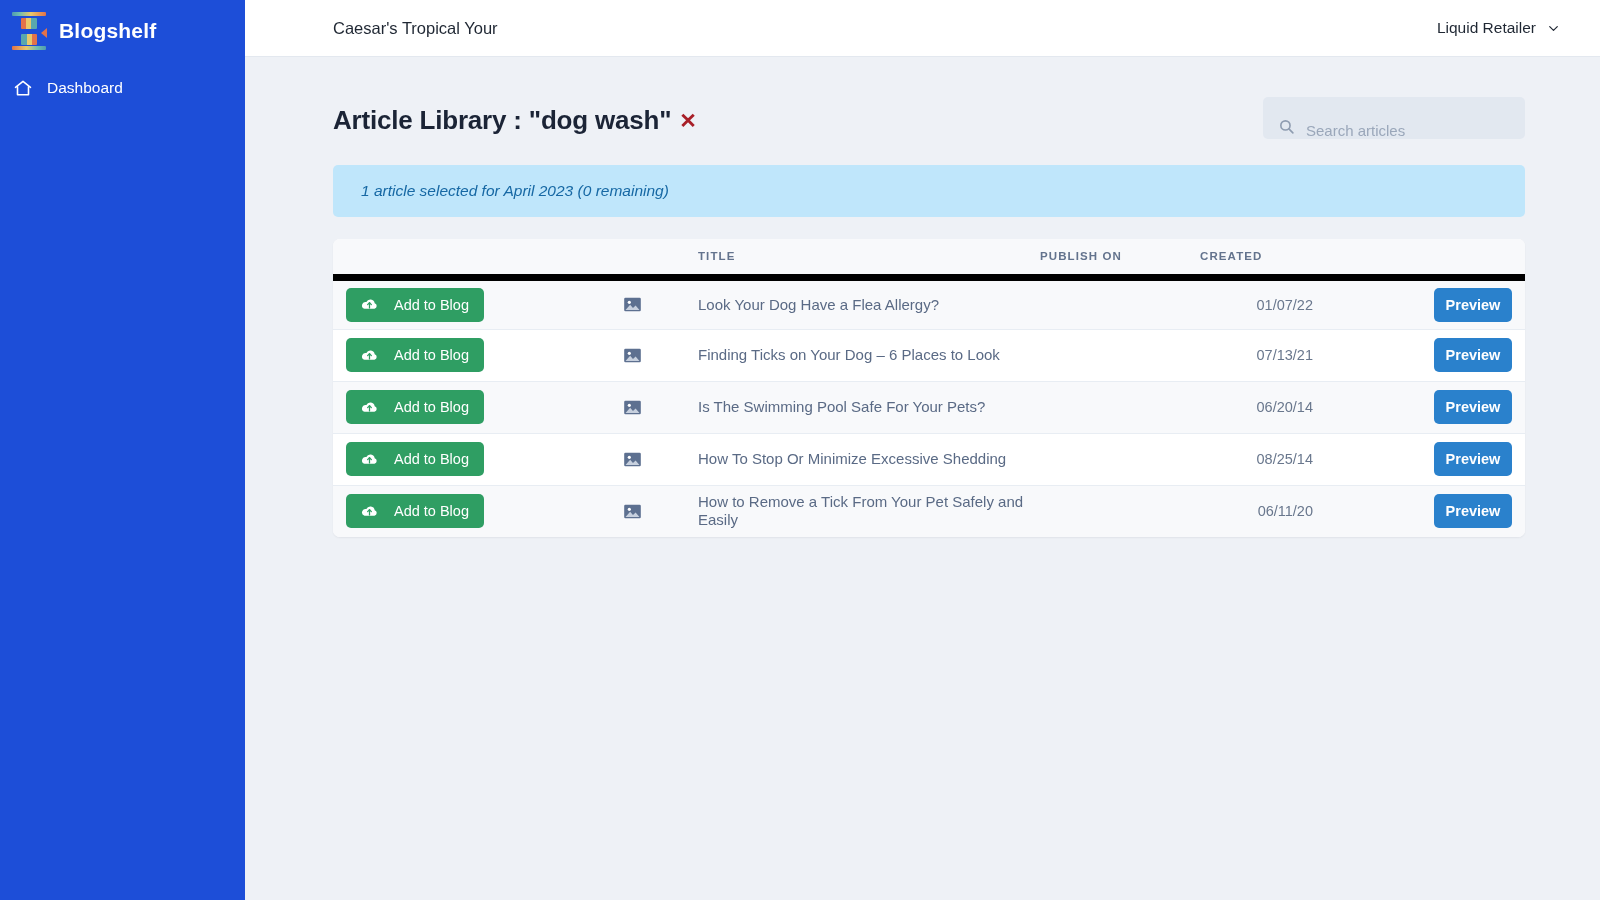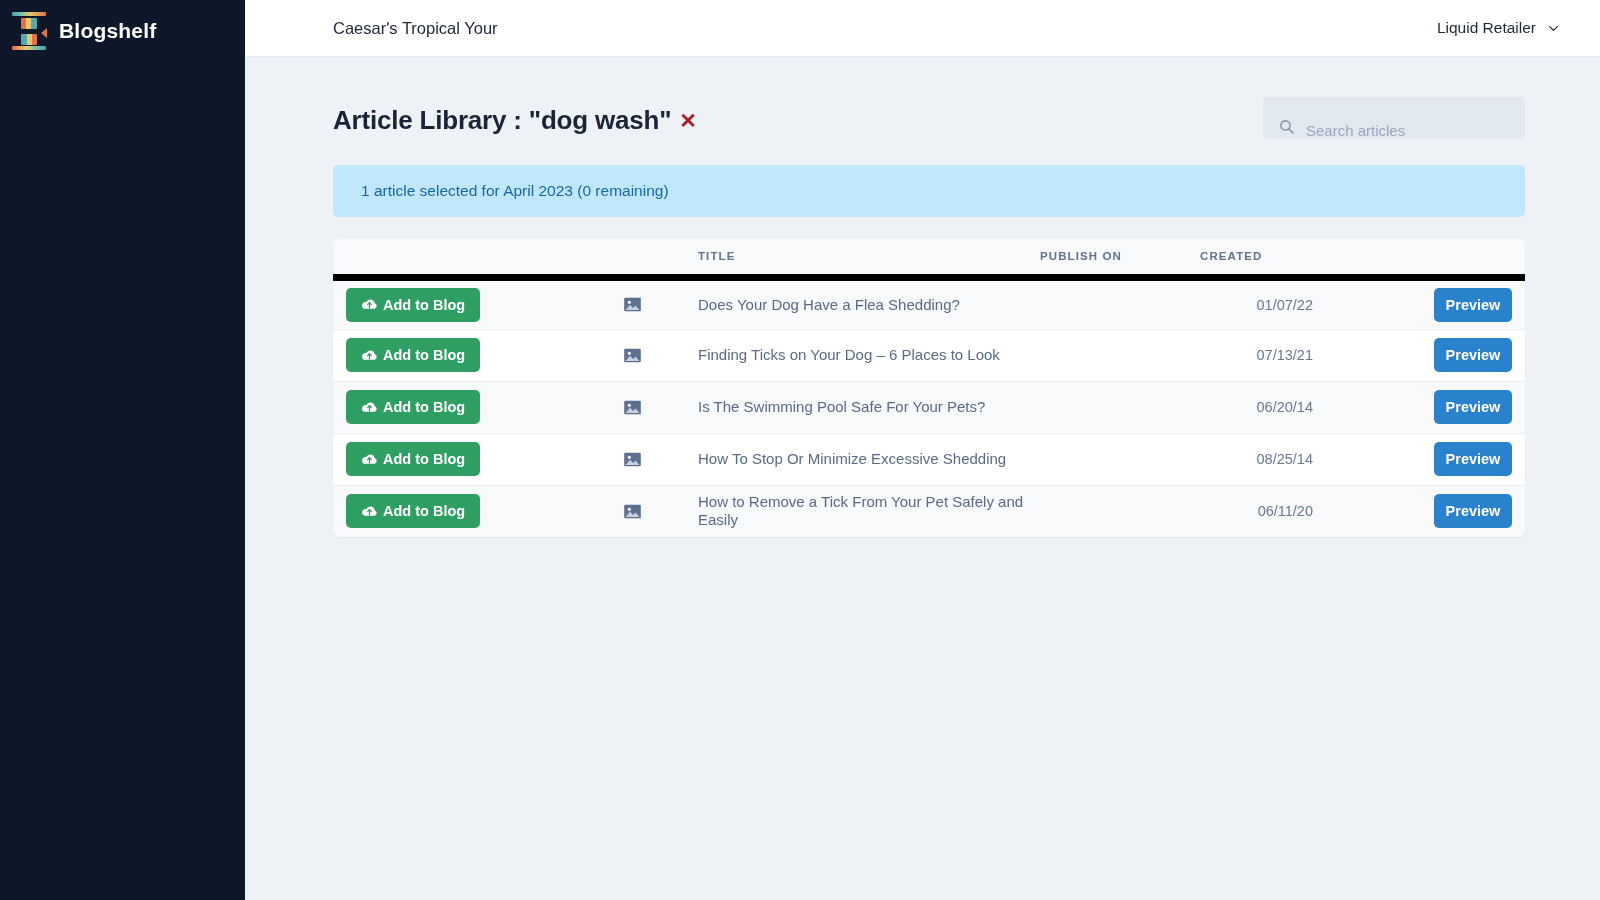"Blogshelf" .sidebar { background: #0f172a -> #1d4ed8 }
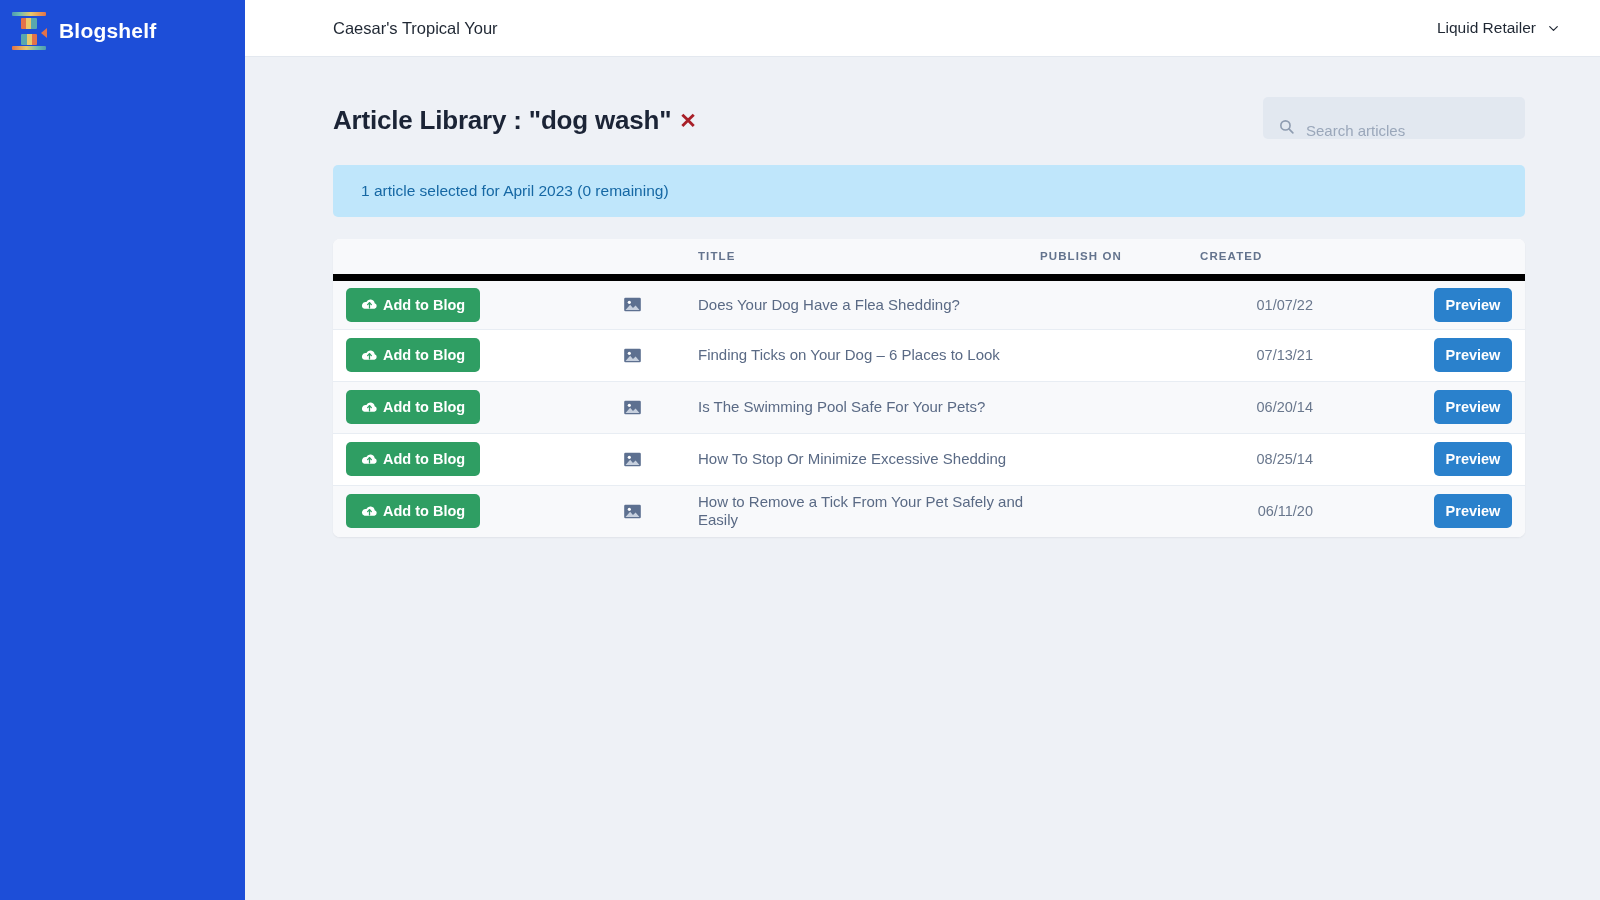"Dashboard" div.nav-item { html: none -> <div> <span> <svg> <path></path> <path></path> </svg> </span> <span>Dashboard</span> </div> }
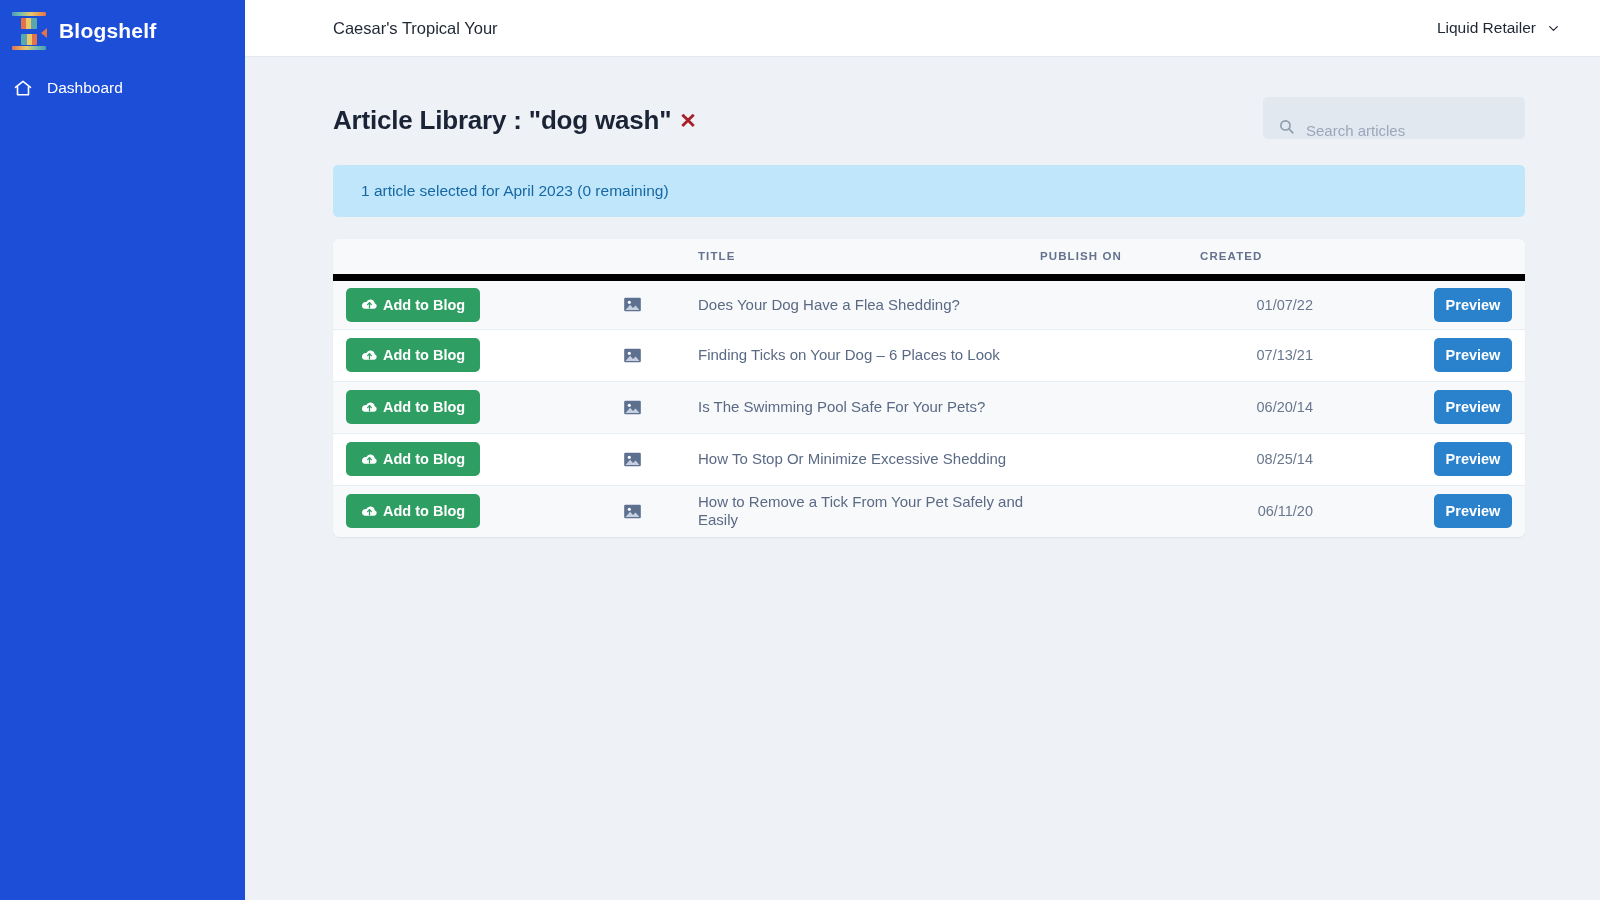"1 article selected for April" .alert { font-style: none -> italic }
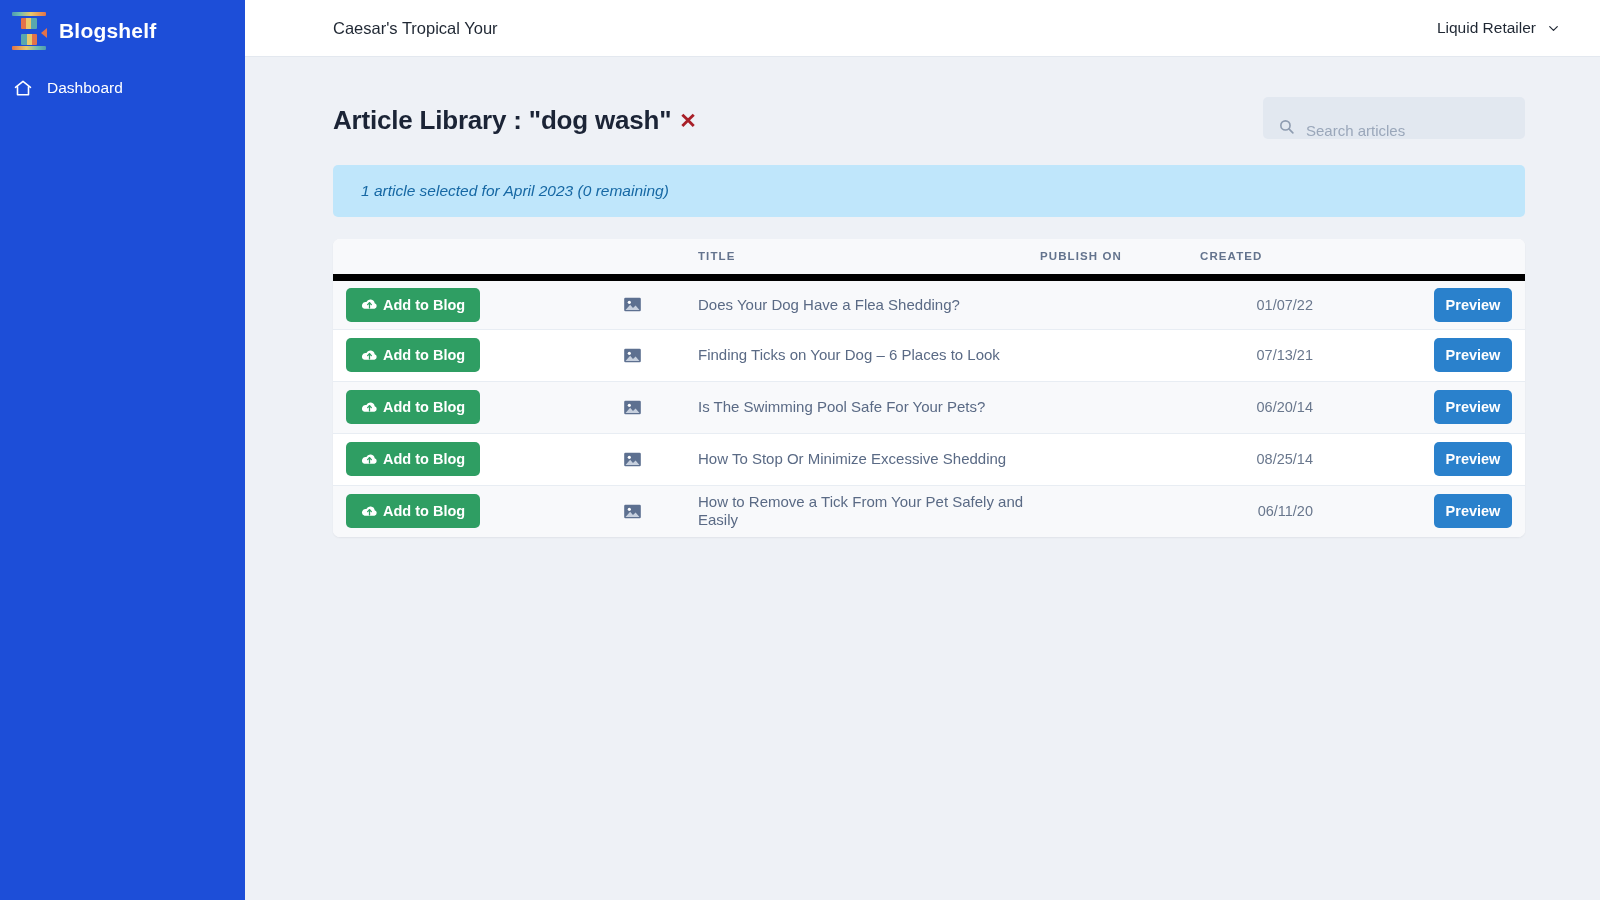"Add to Blog" .btn-add { font-weight: 700 -> 400; gap: 5px -> 16px }
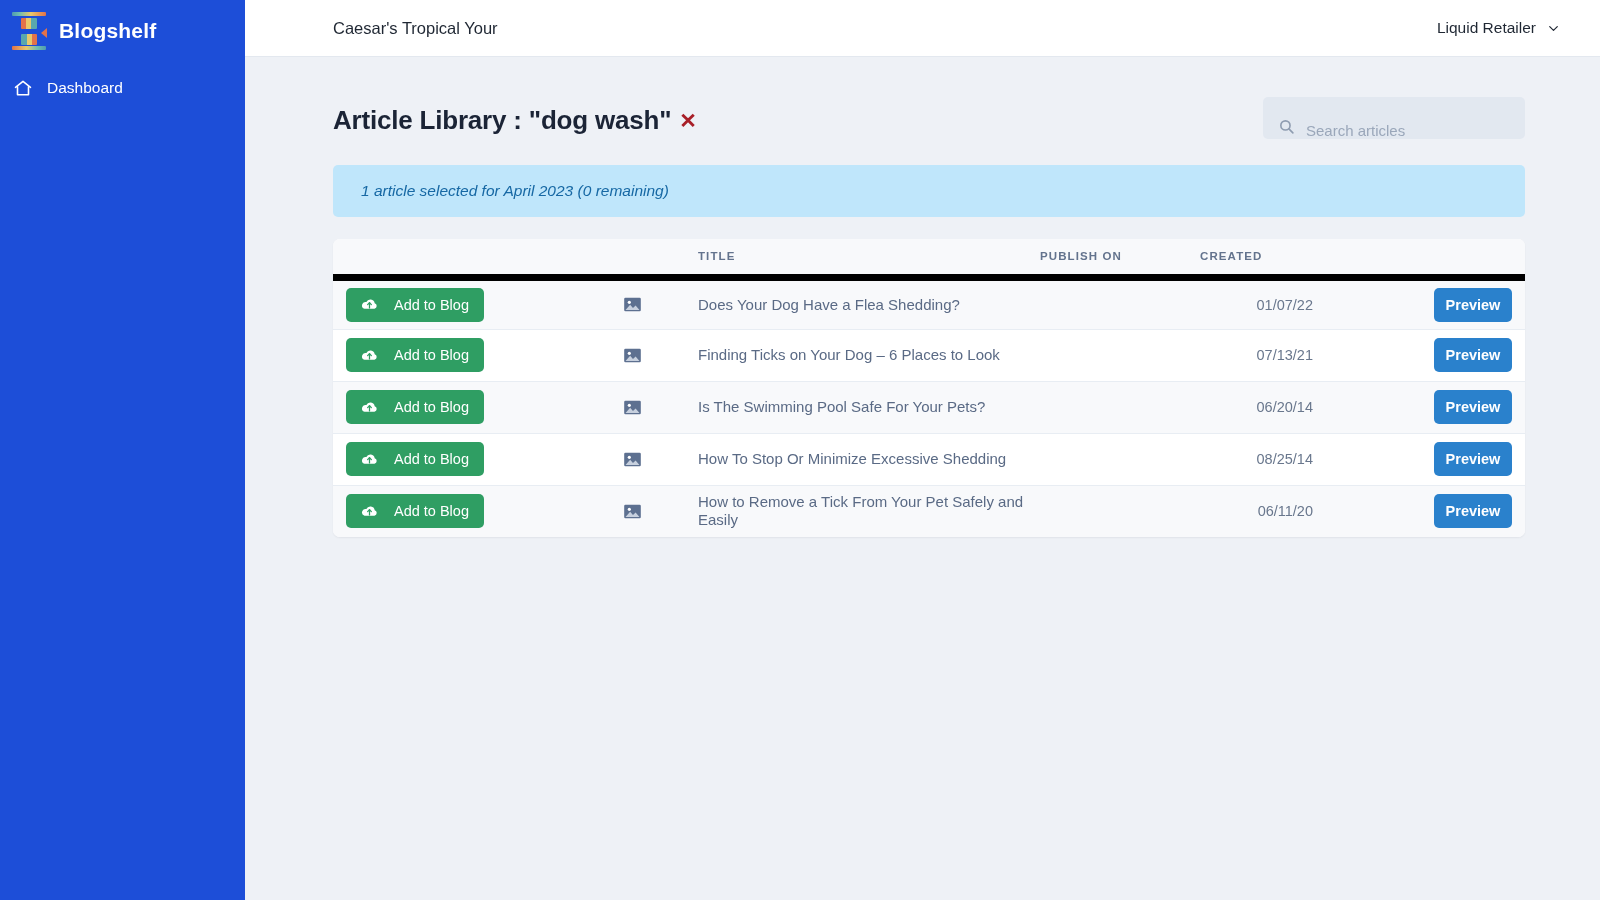"Does Your Dog Have a" span.art-title { text: Does Your Dog Have a Flea Shedding -> Look Your Dog Have a Flea Allergy }
